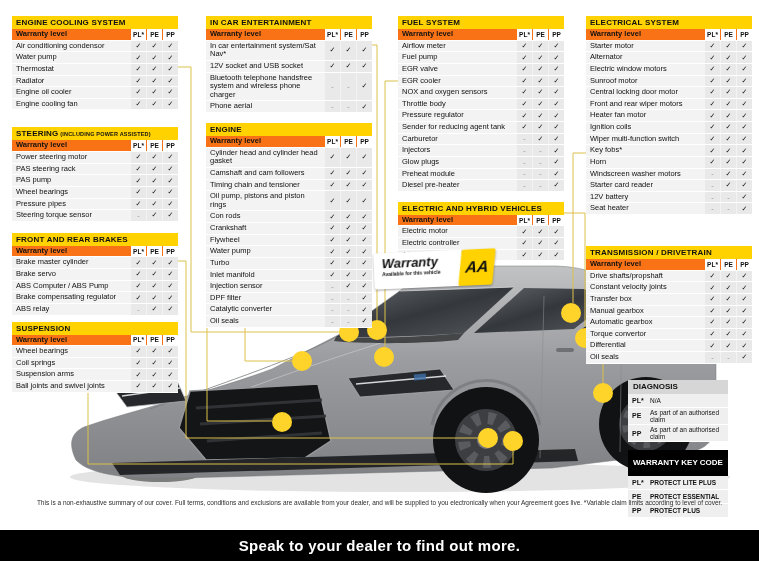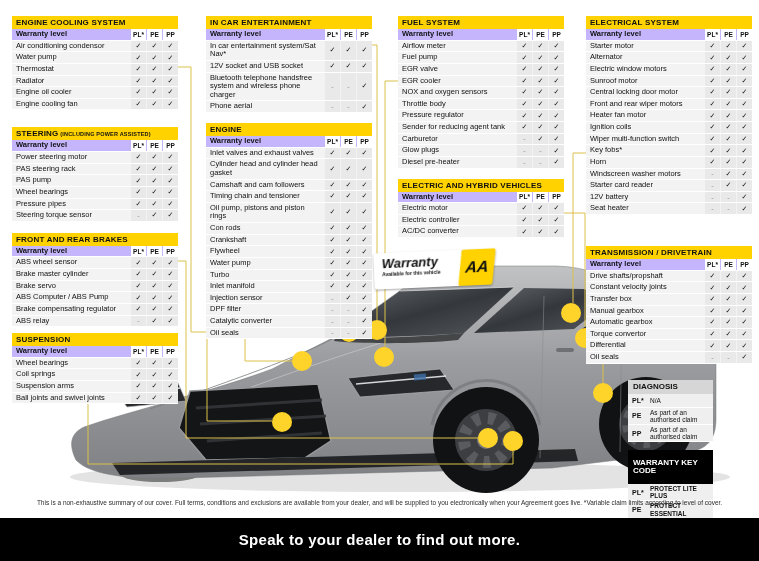"Warranty level" .hrow { background: #c4b5fd -> #f97316 }
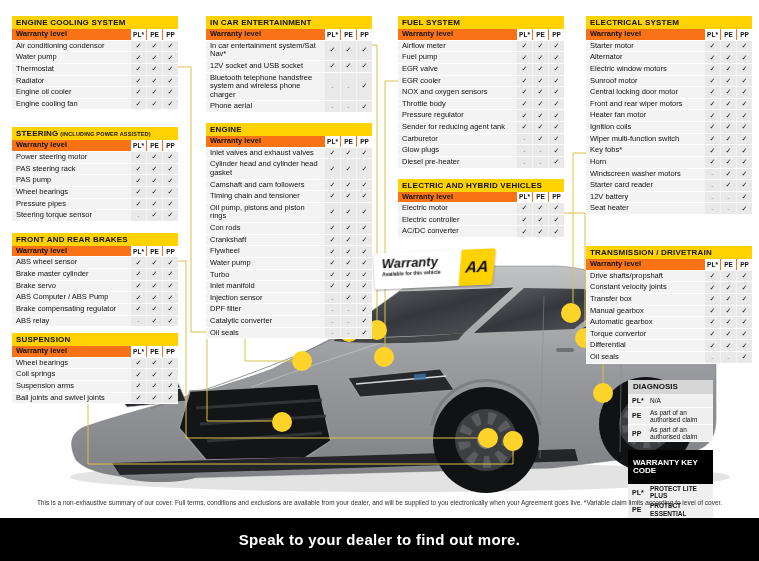"Inlet valves and exhaust valves" div.row { html: <div> <span>Inlet valves and exhaust valves</span> <span>✓</span> <span>✓</span> <span>✓</span> </div> -> none }
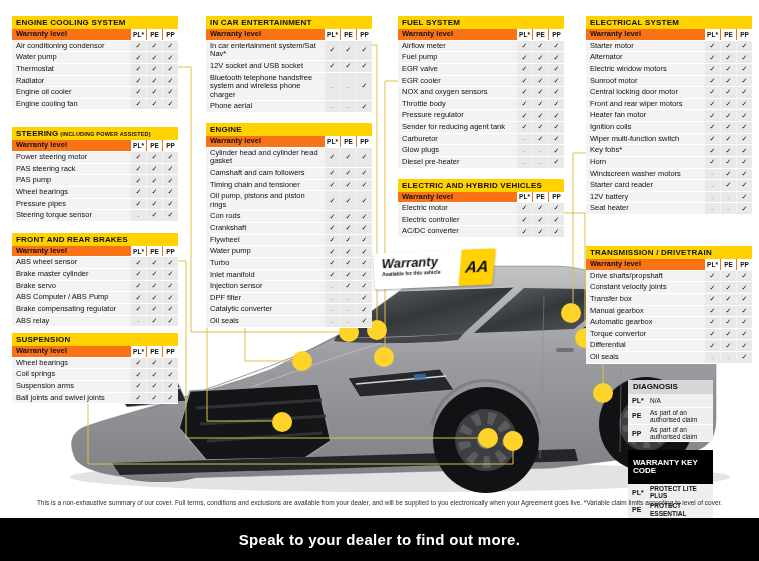"Injectors" div.row { html: none -> <div> <span>Injectors</span> <span>-</span> <span>-</span> <span>✓</span> </div> }
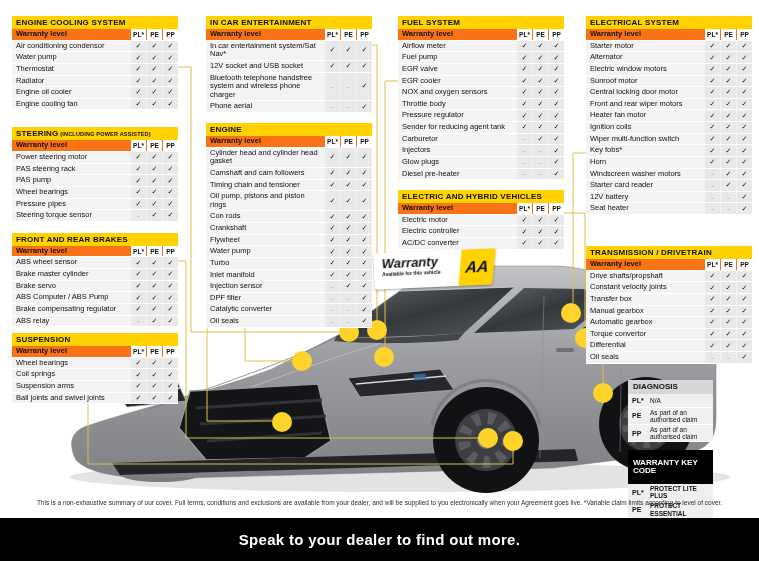"Preheat module" div.row { html: none -> <div> <span>Preheat module</span> <span>-</span> <span>-</span> <span>✓</span> </div> }
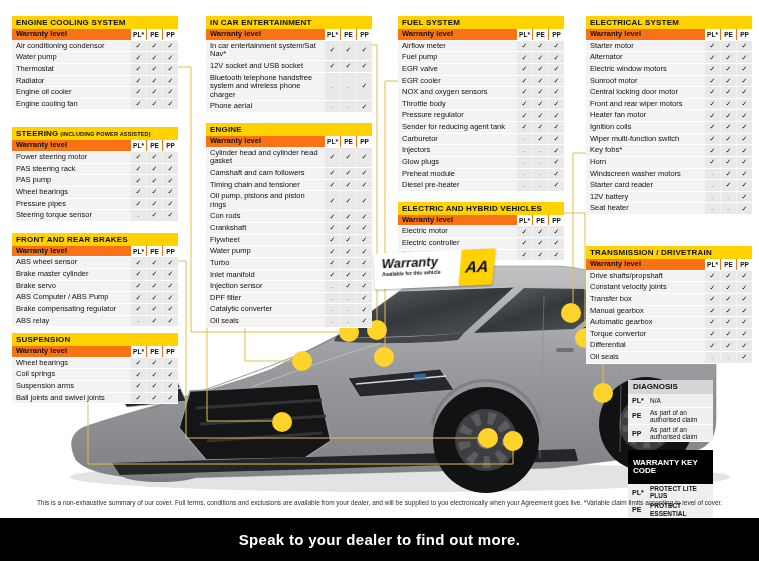"ABS wheel sensor" div.row { html: <div> <span>ABS wheel sensor</span> <span>✓</span> <span>✓</span> <span>✓</span> </div> -> none }
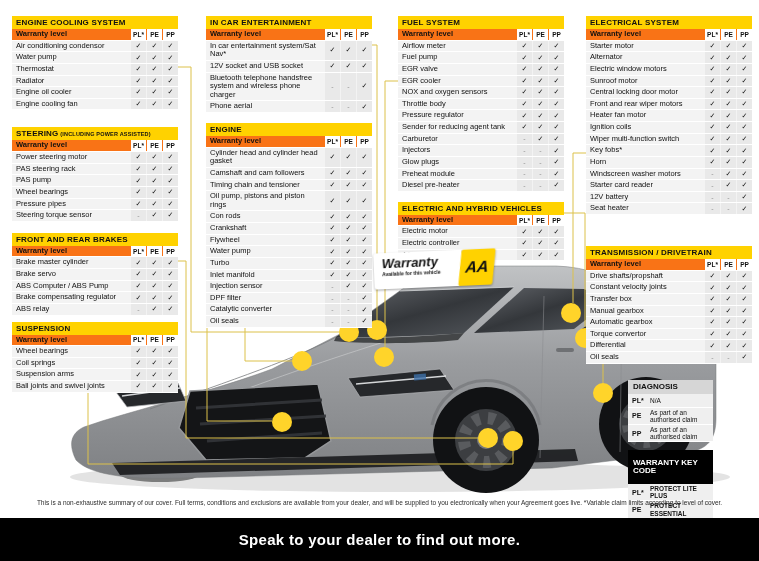"DIAGNOSIS" .side-box { width: 85px -> 100px }
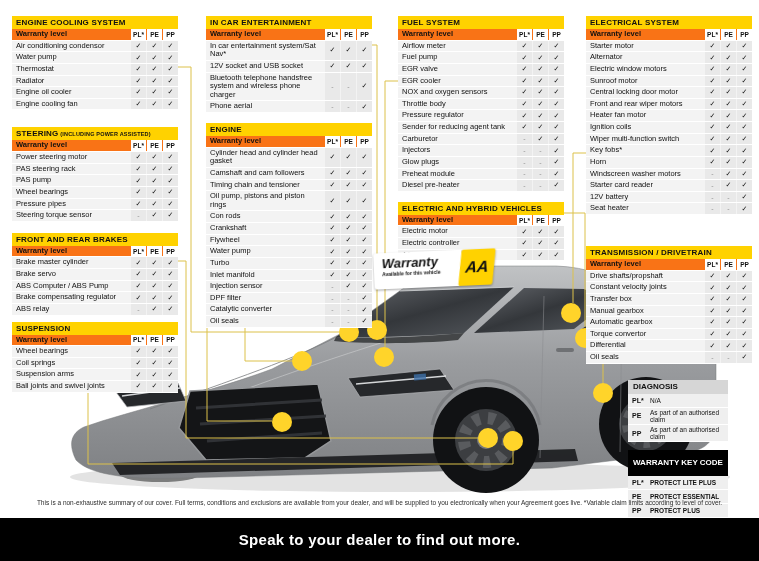"Speak to your dealer to" #cta-bar { height: 43px -> 31px }
